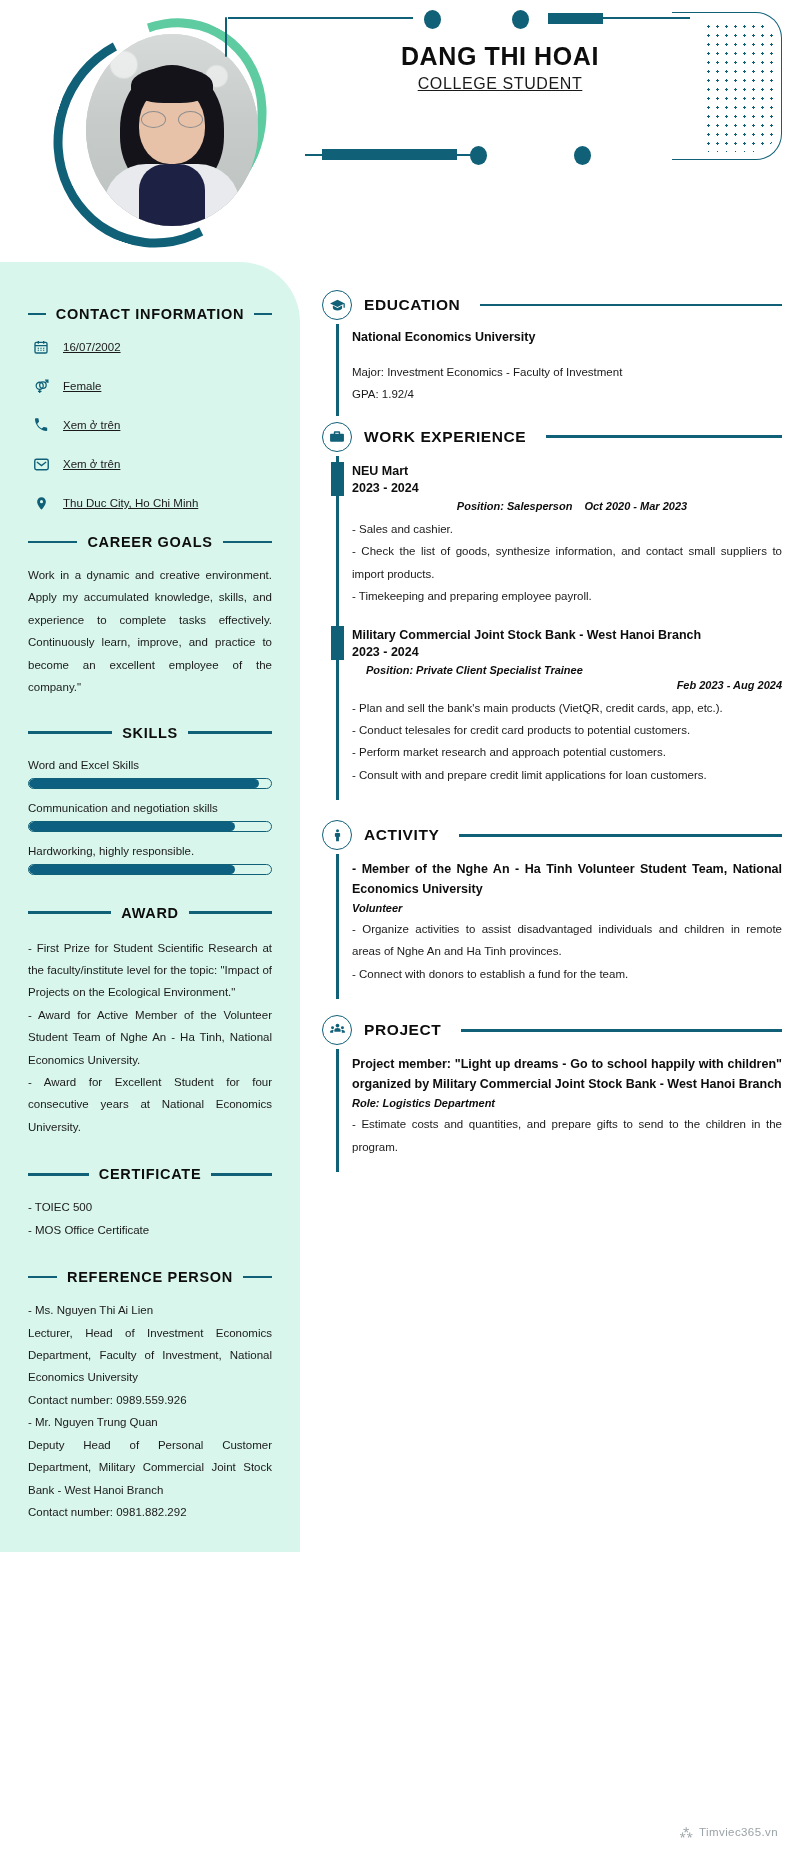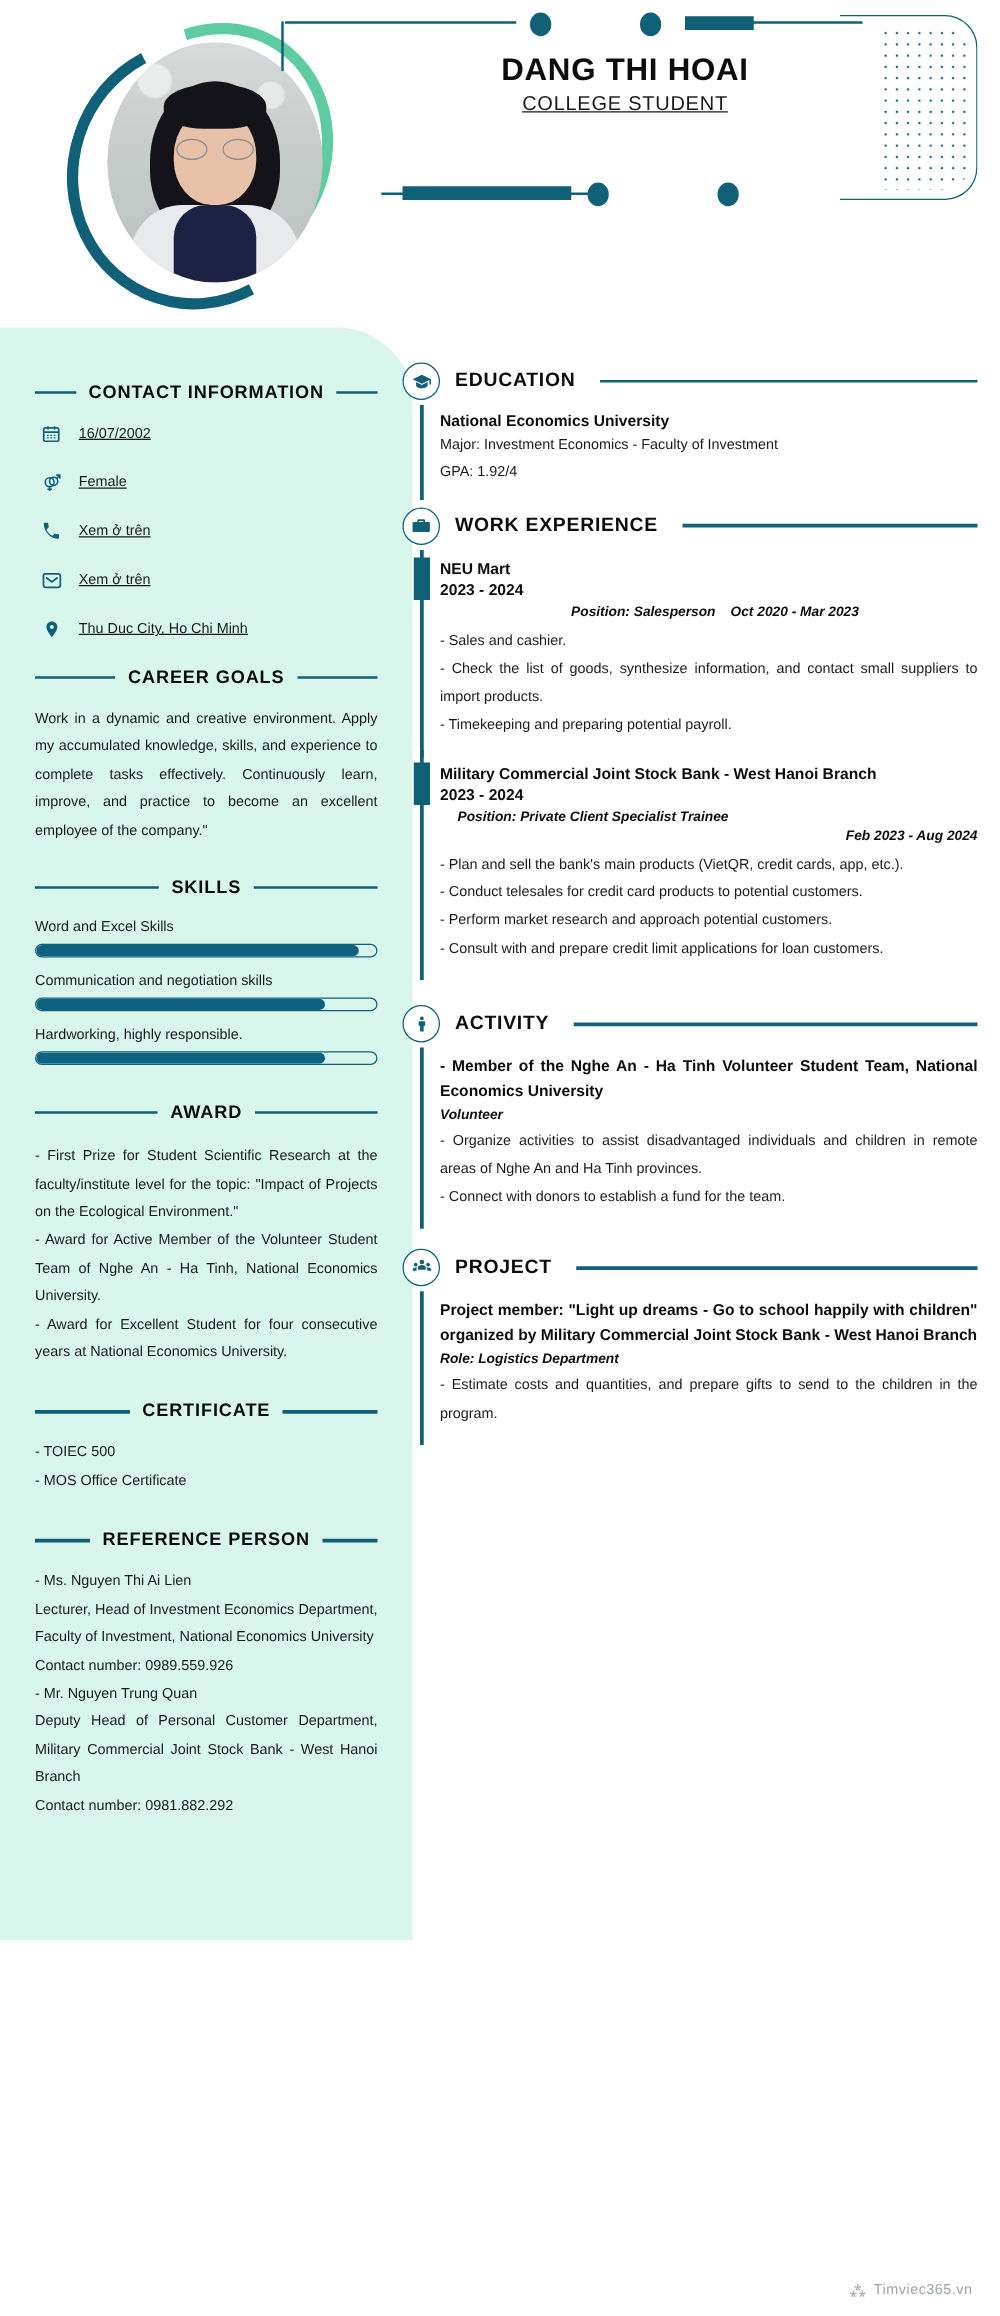"CONTACT INFORMATION" .left-col { width: 330px -> 300px }
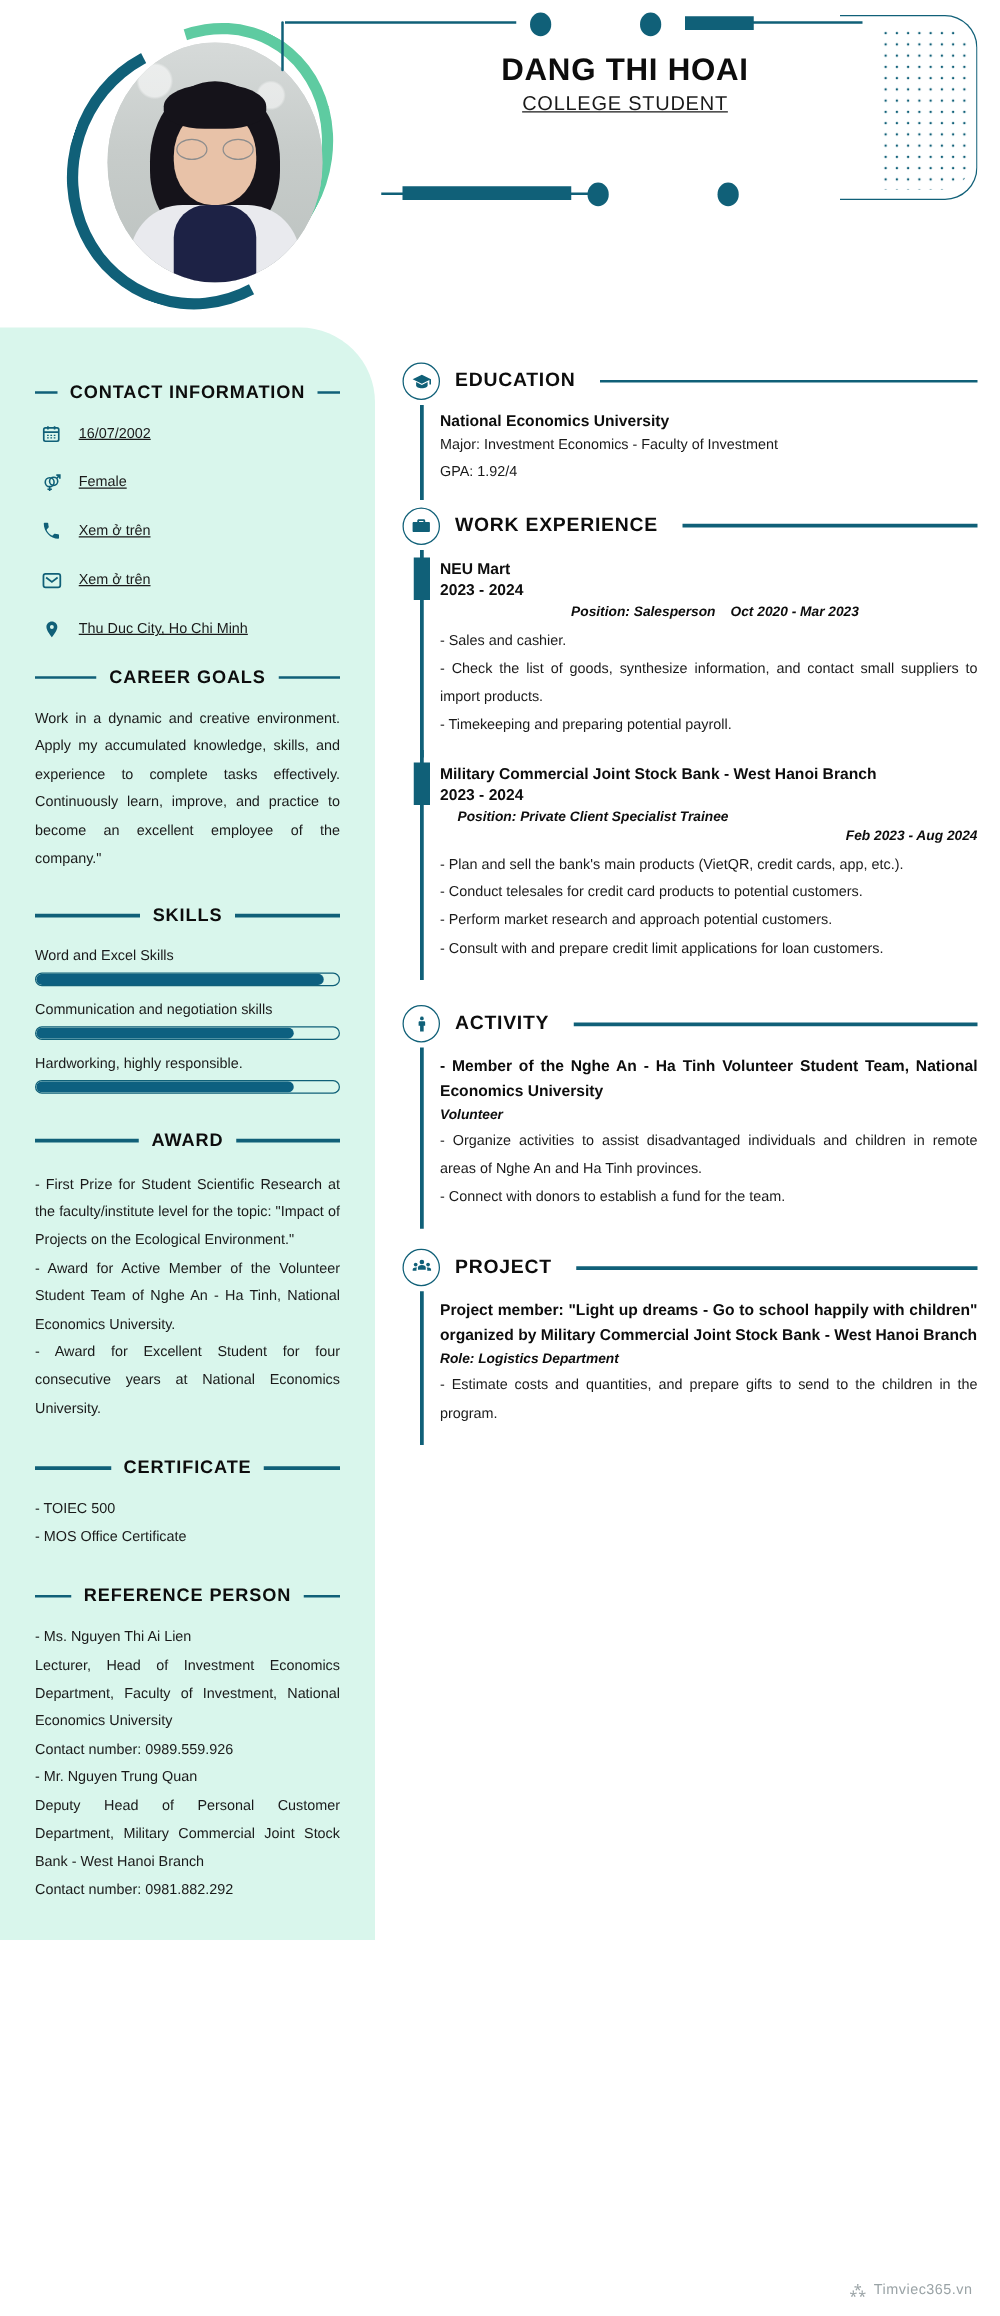"National Economics University" .edu-title { margin-bottom: 2px -> 18px }
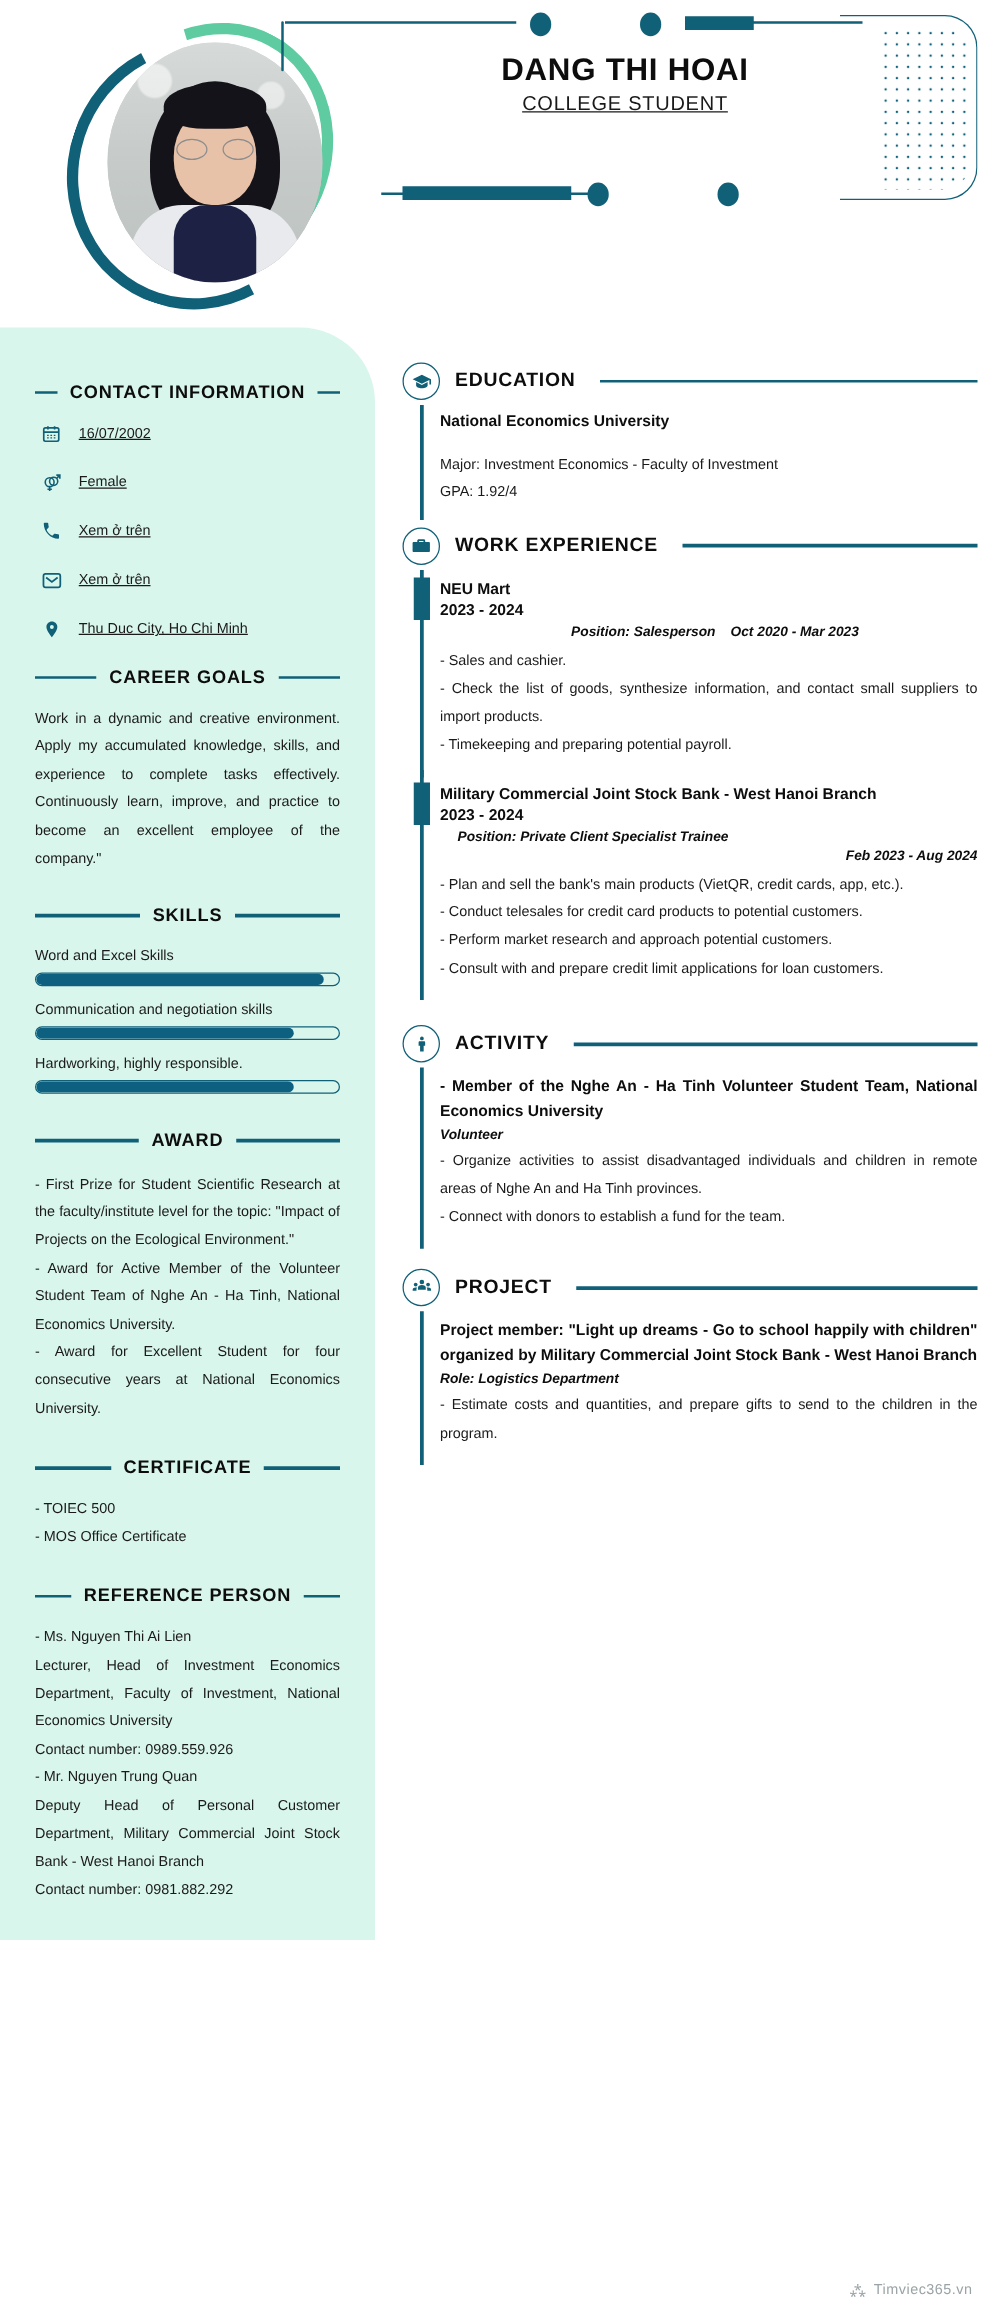"- Timekeeping and preparing potential" div.bullet { text: potential -> employee }
